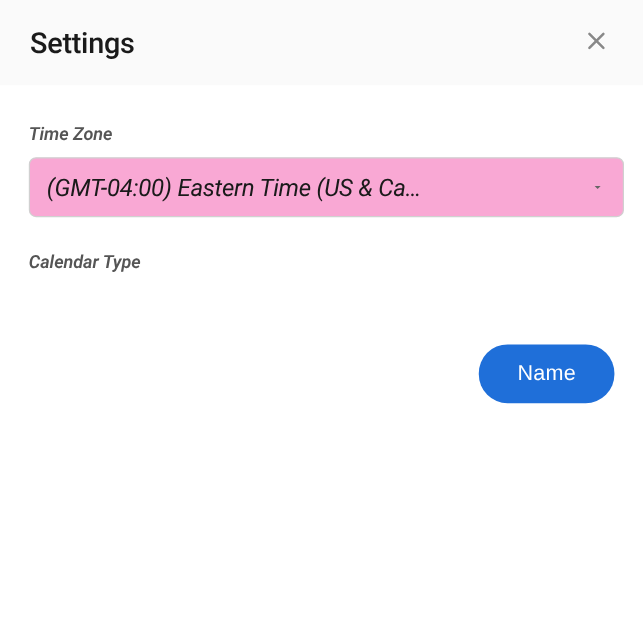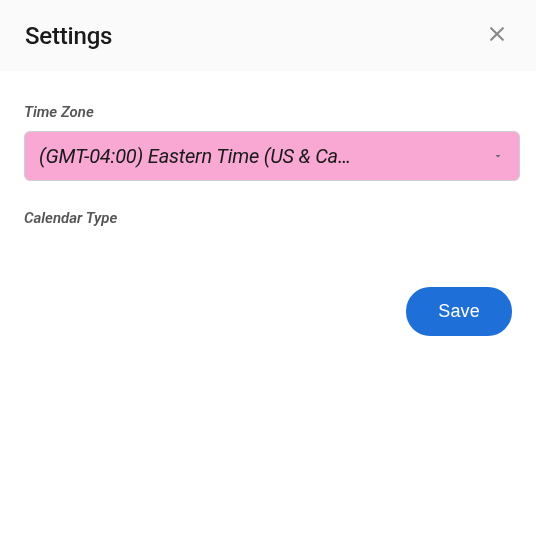"Save" button.save-btn { text: Save -> Name }
